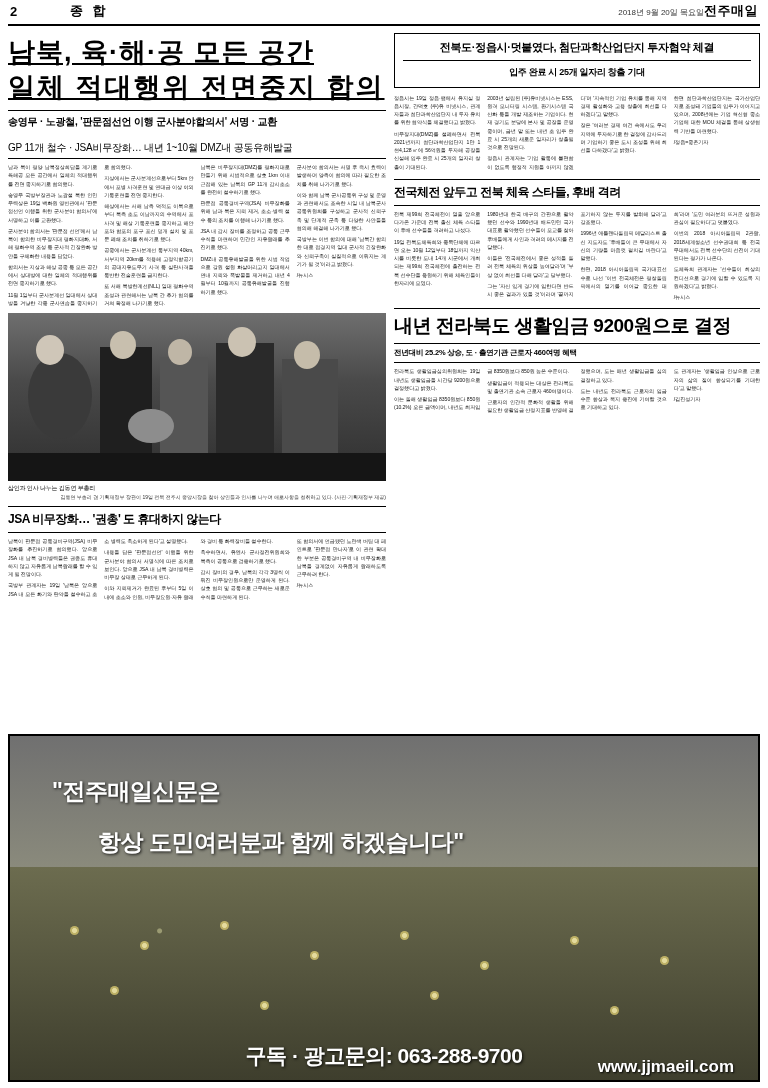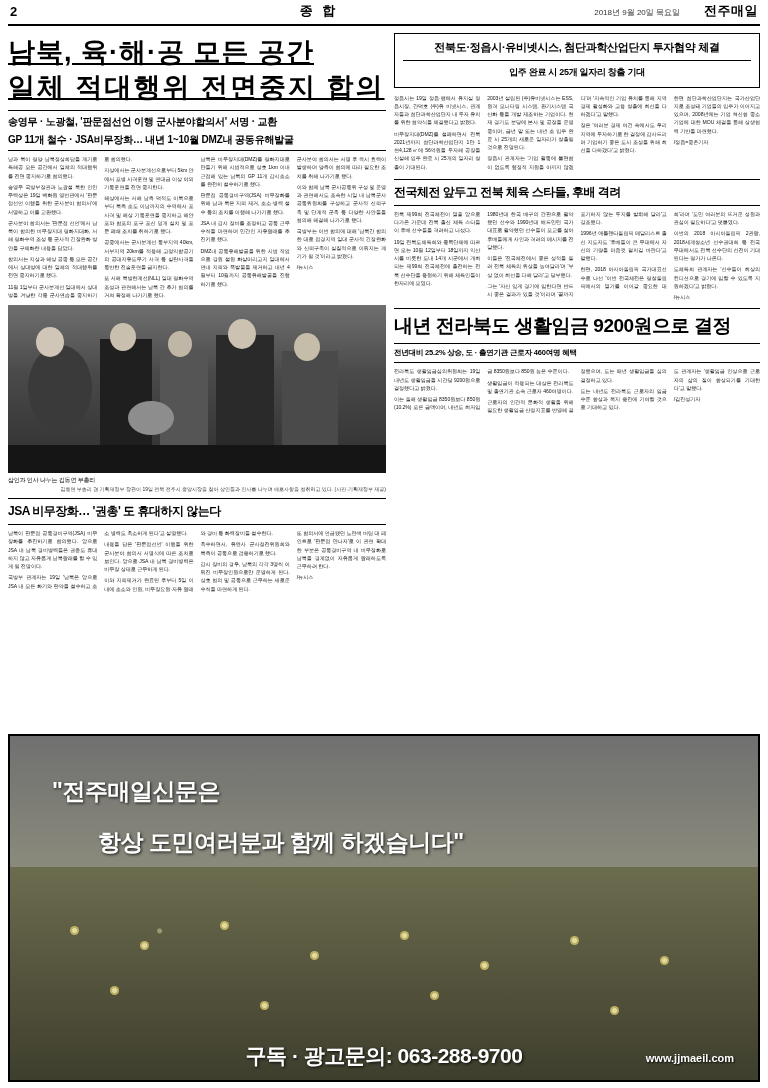"종 합" .masthead .section { text-align: center -> none }
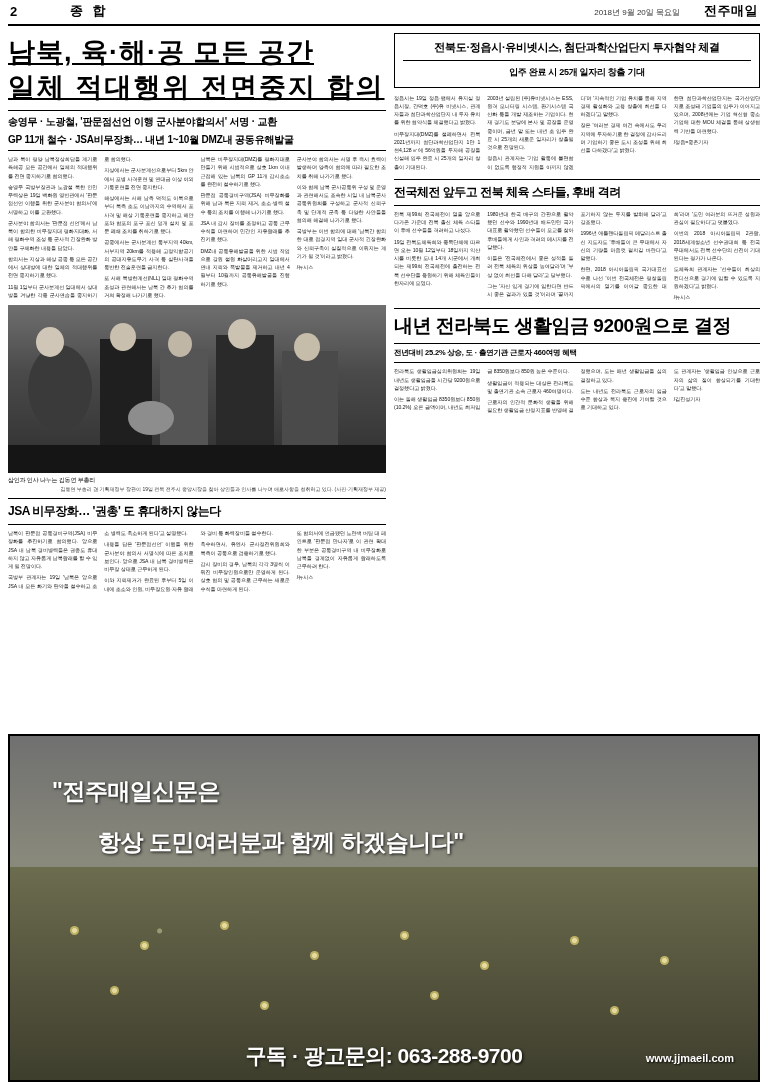"2018년 9월 20일 목요일" .masthead .right { gap: 24px -> 0 }
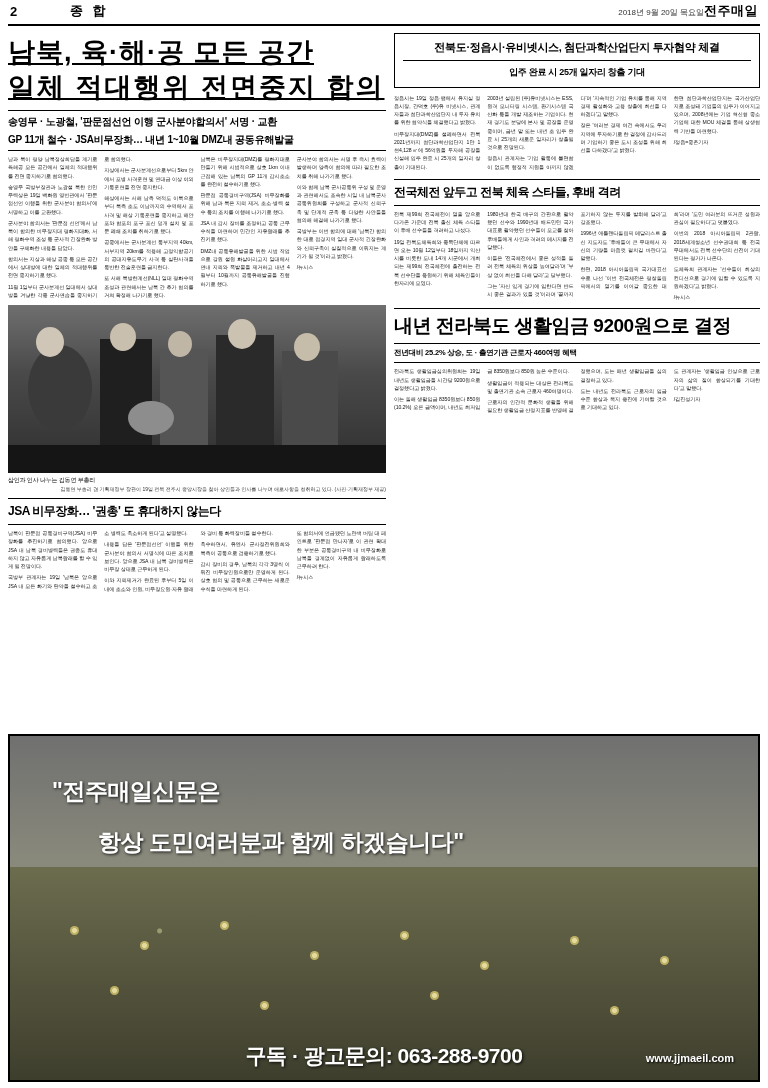"전북도·정읍시·유비넷시스, 첨단과학산업단지 투자협약 체결" div.box-title { text: 유비넷시스 -> 덧붙였다 }
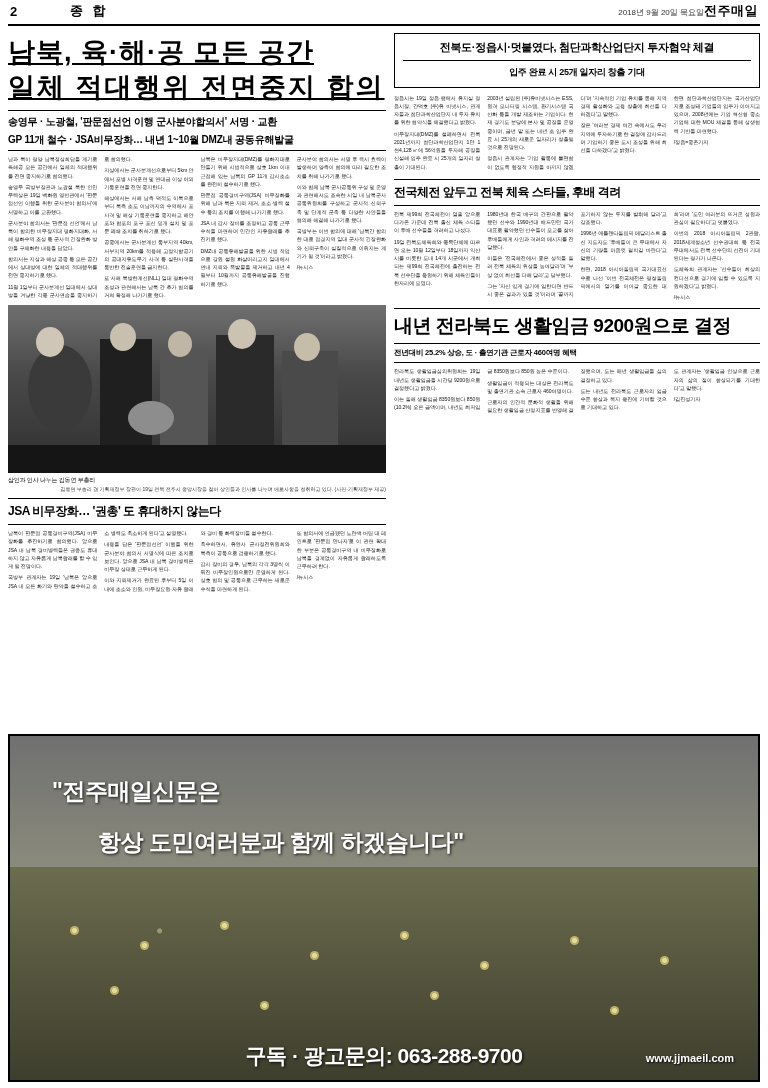"GP 11개 철수 · JSA비무장화…" .sub2 { font-weight: bold -> normal; margin: 4px 0 3px 0 -> 12px 0 3px 0 }
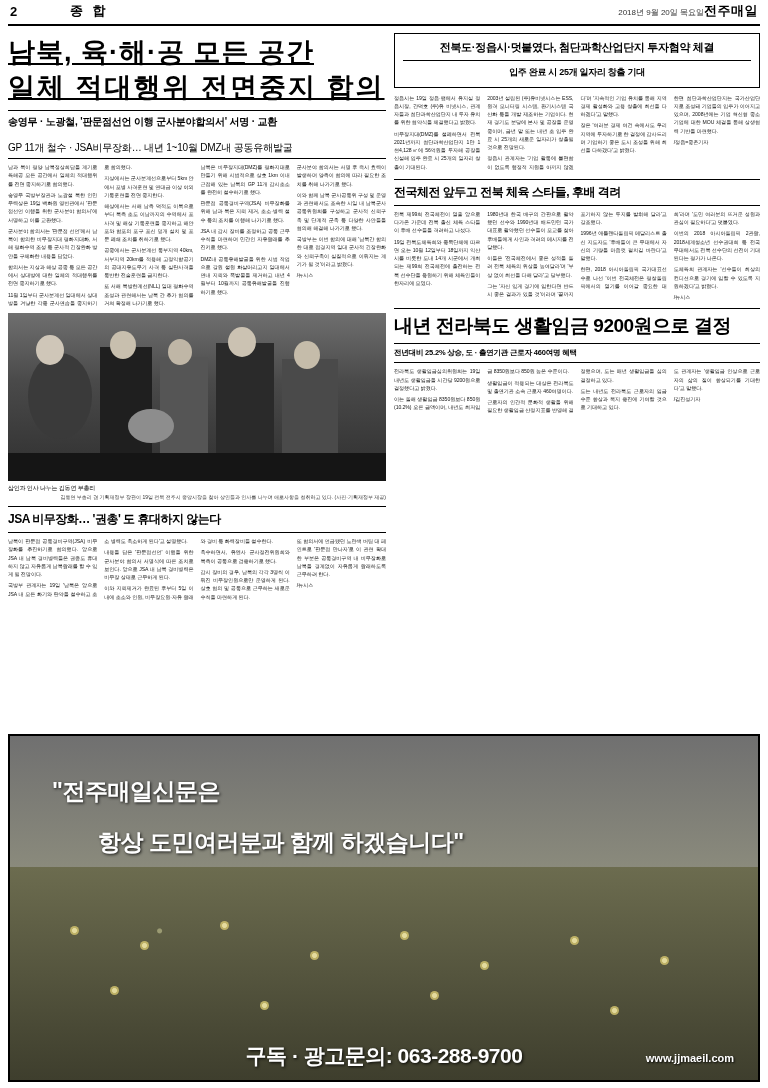"www.jjmaeil.com" .ad-site { bottom: 16px -> 3px; font-size: 11px -> 17px }
